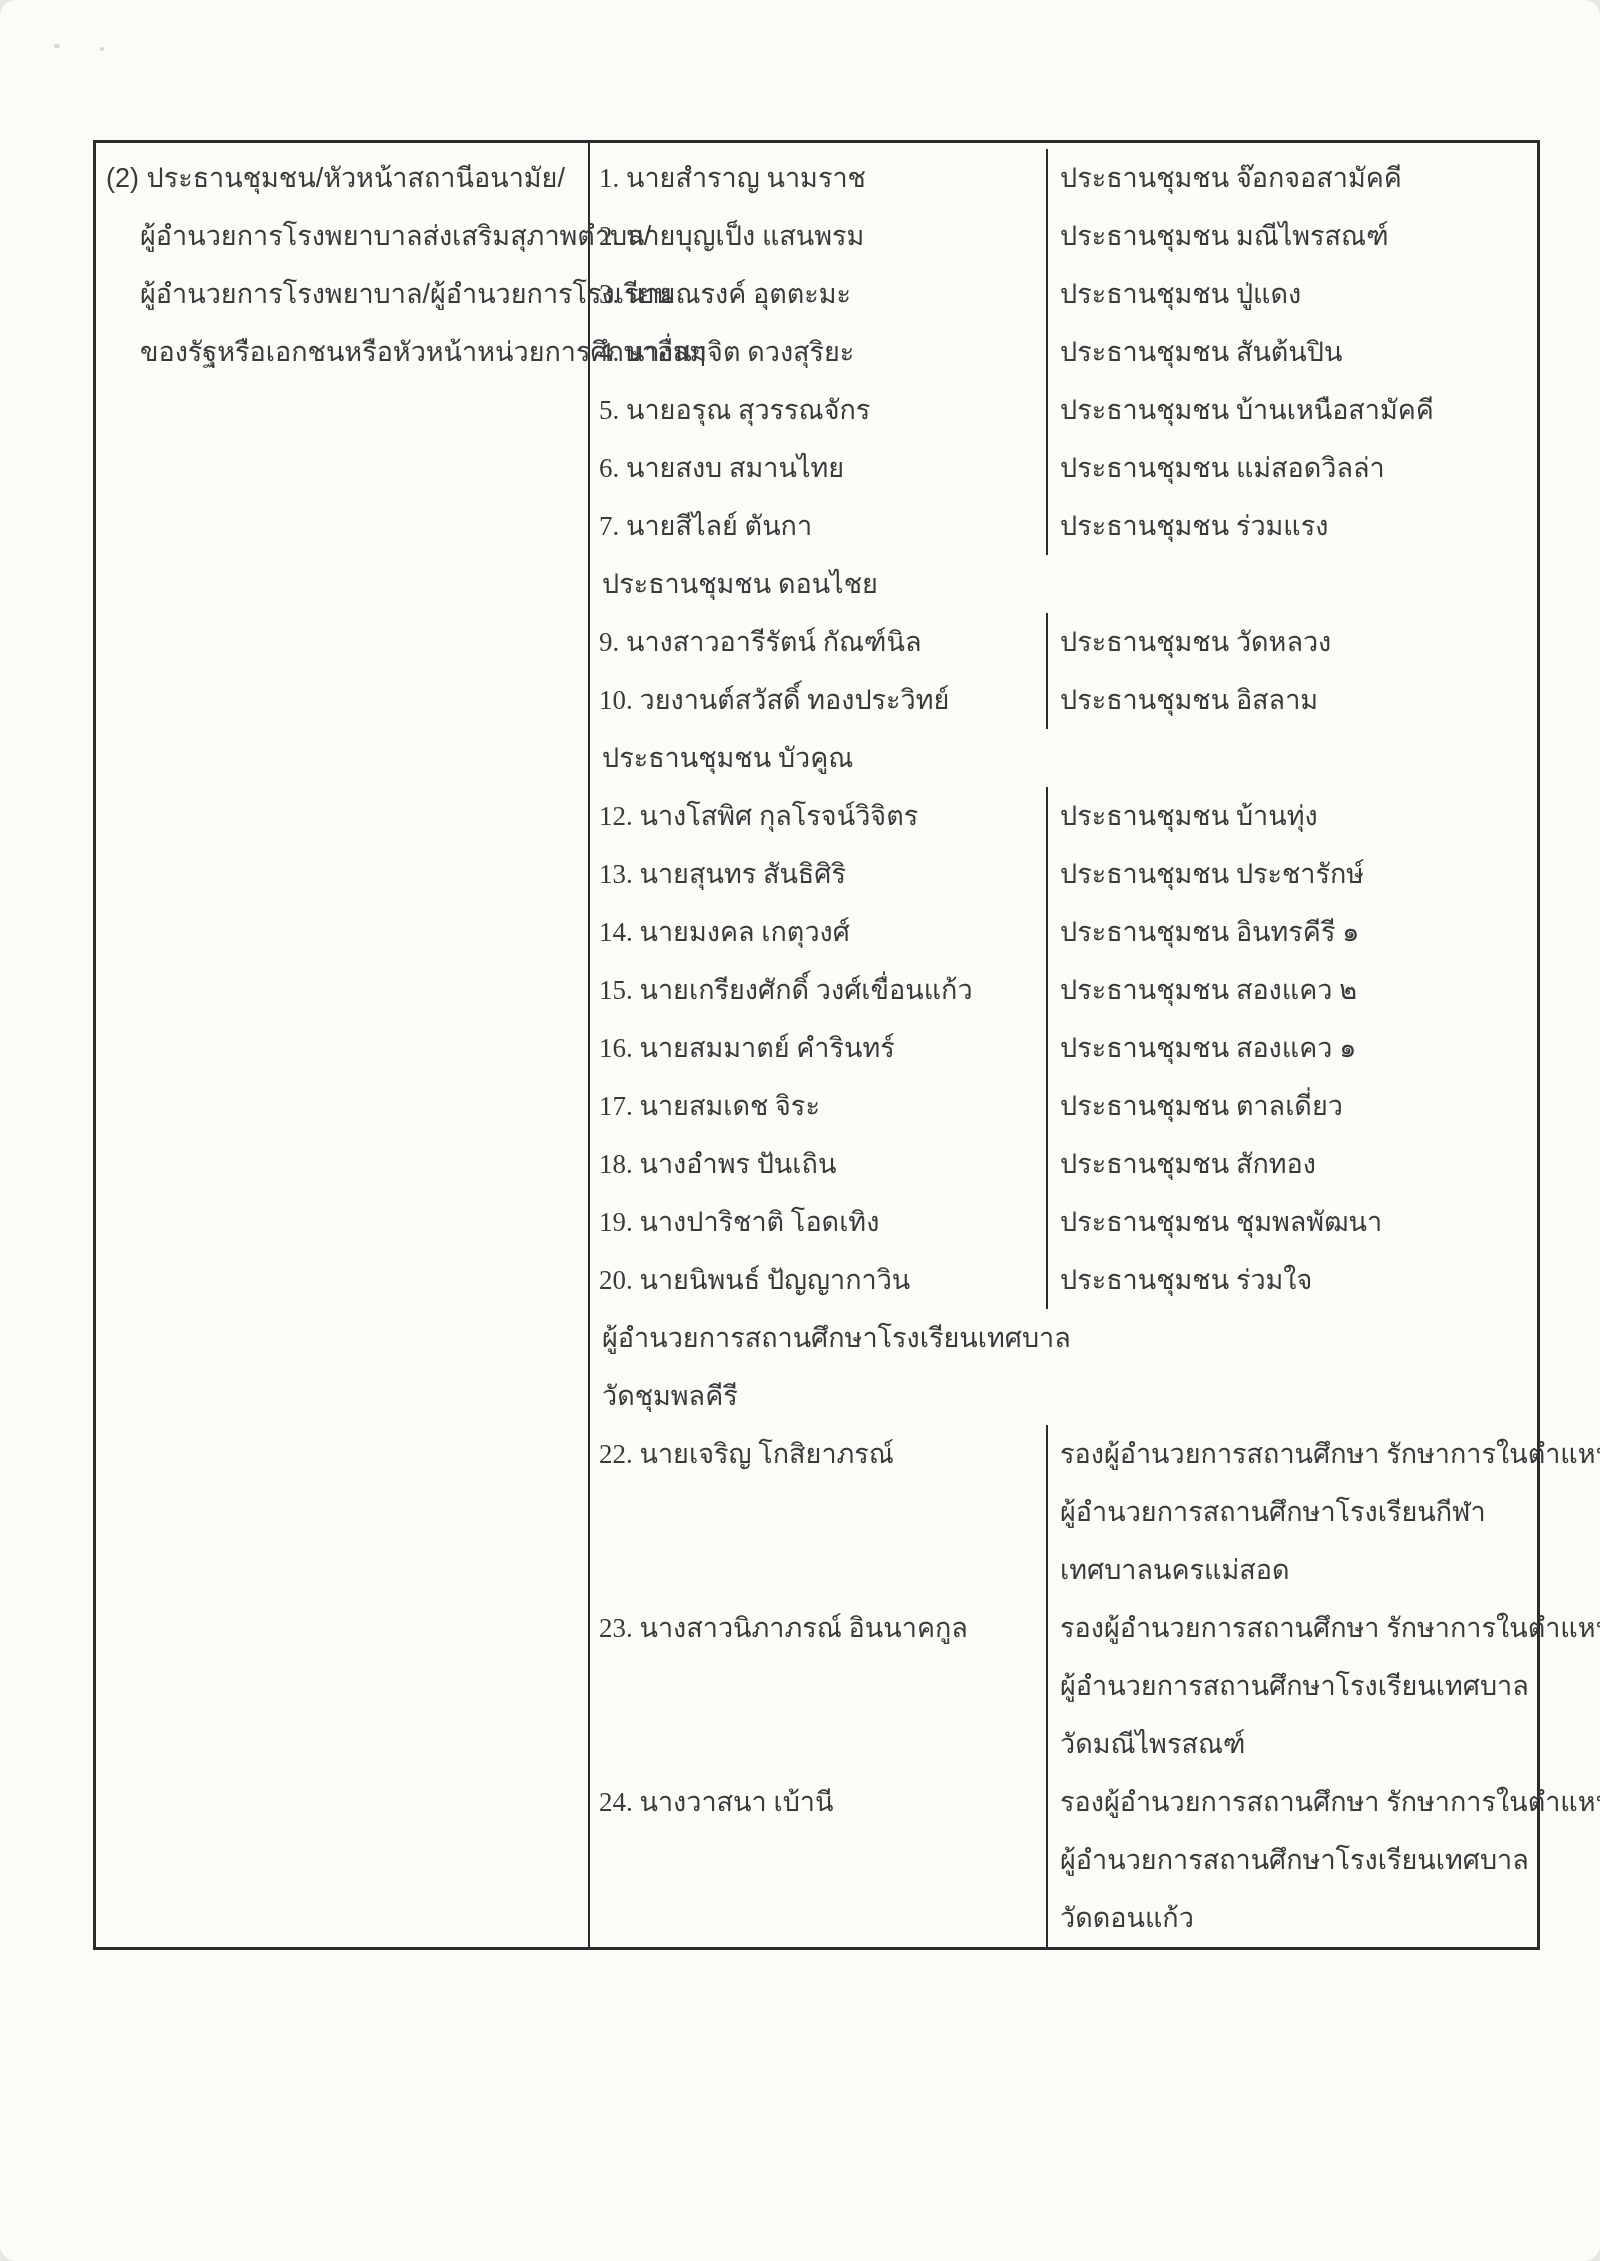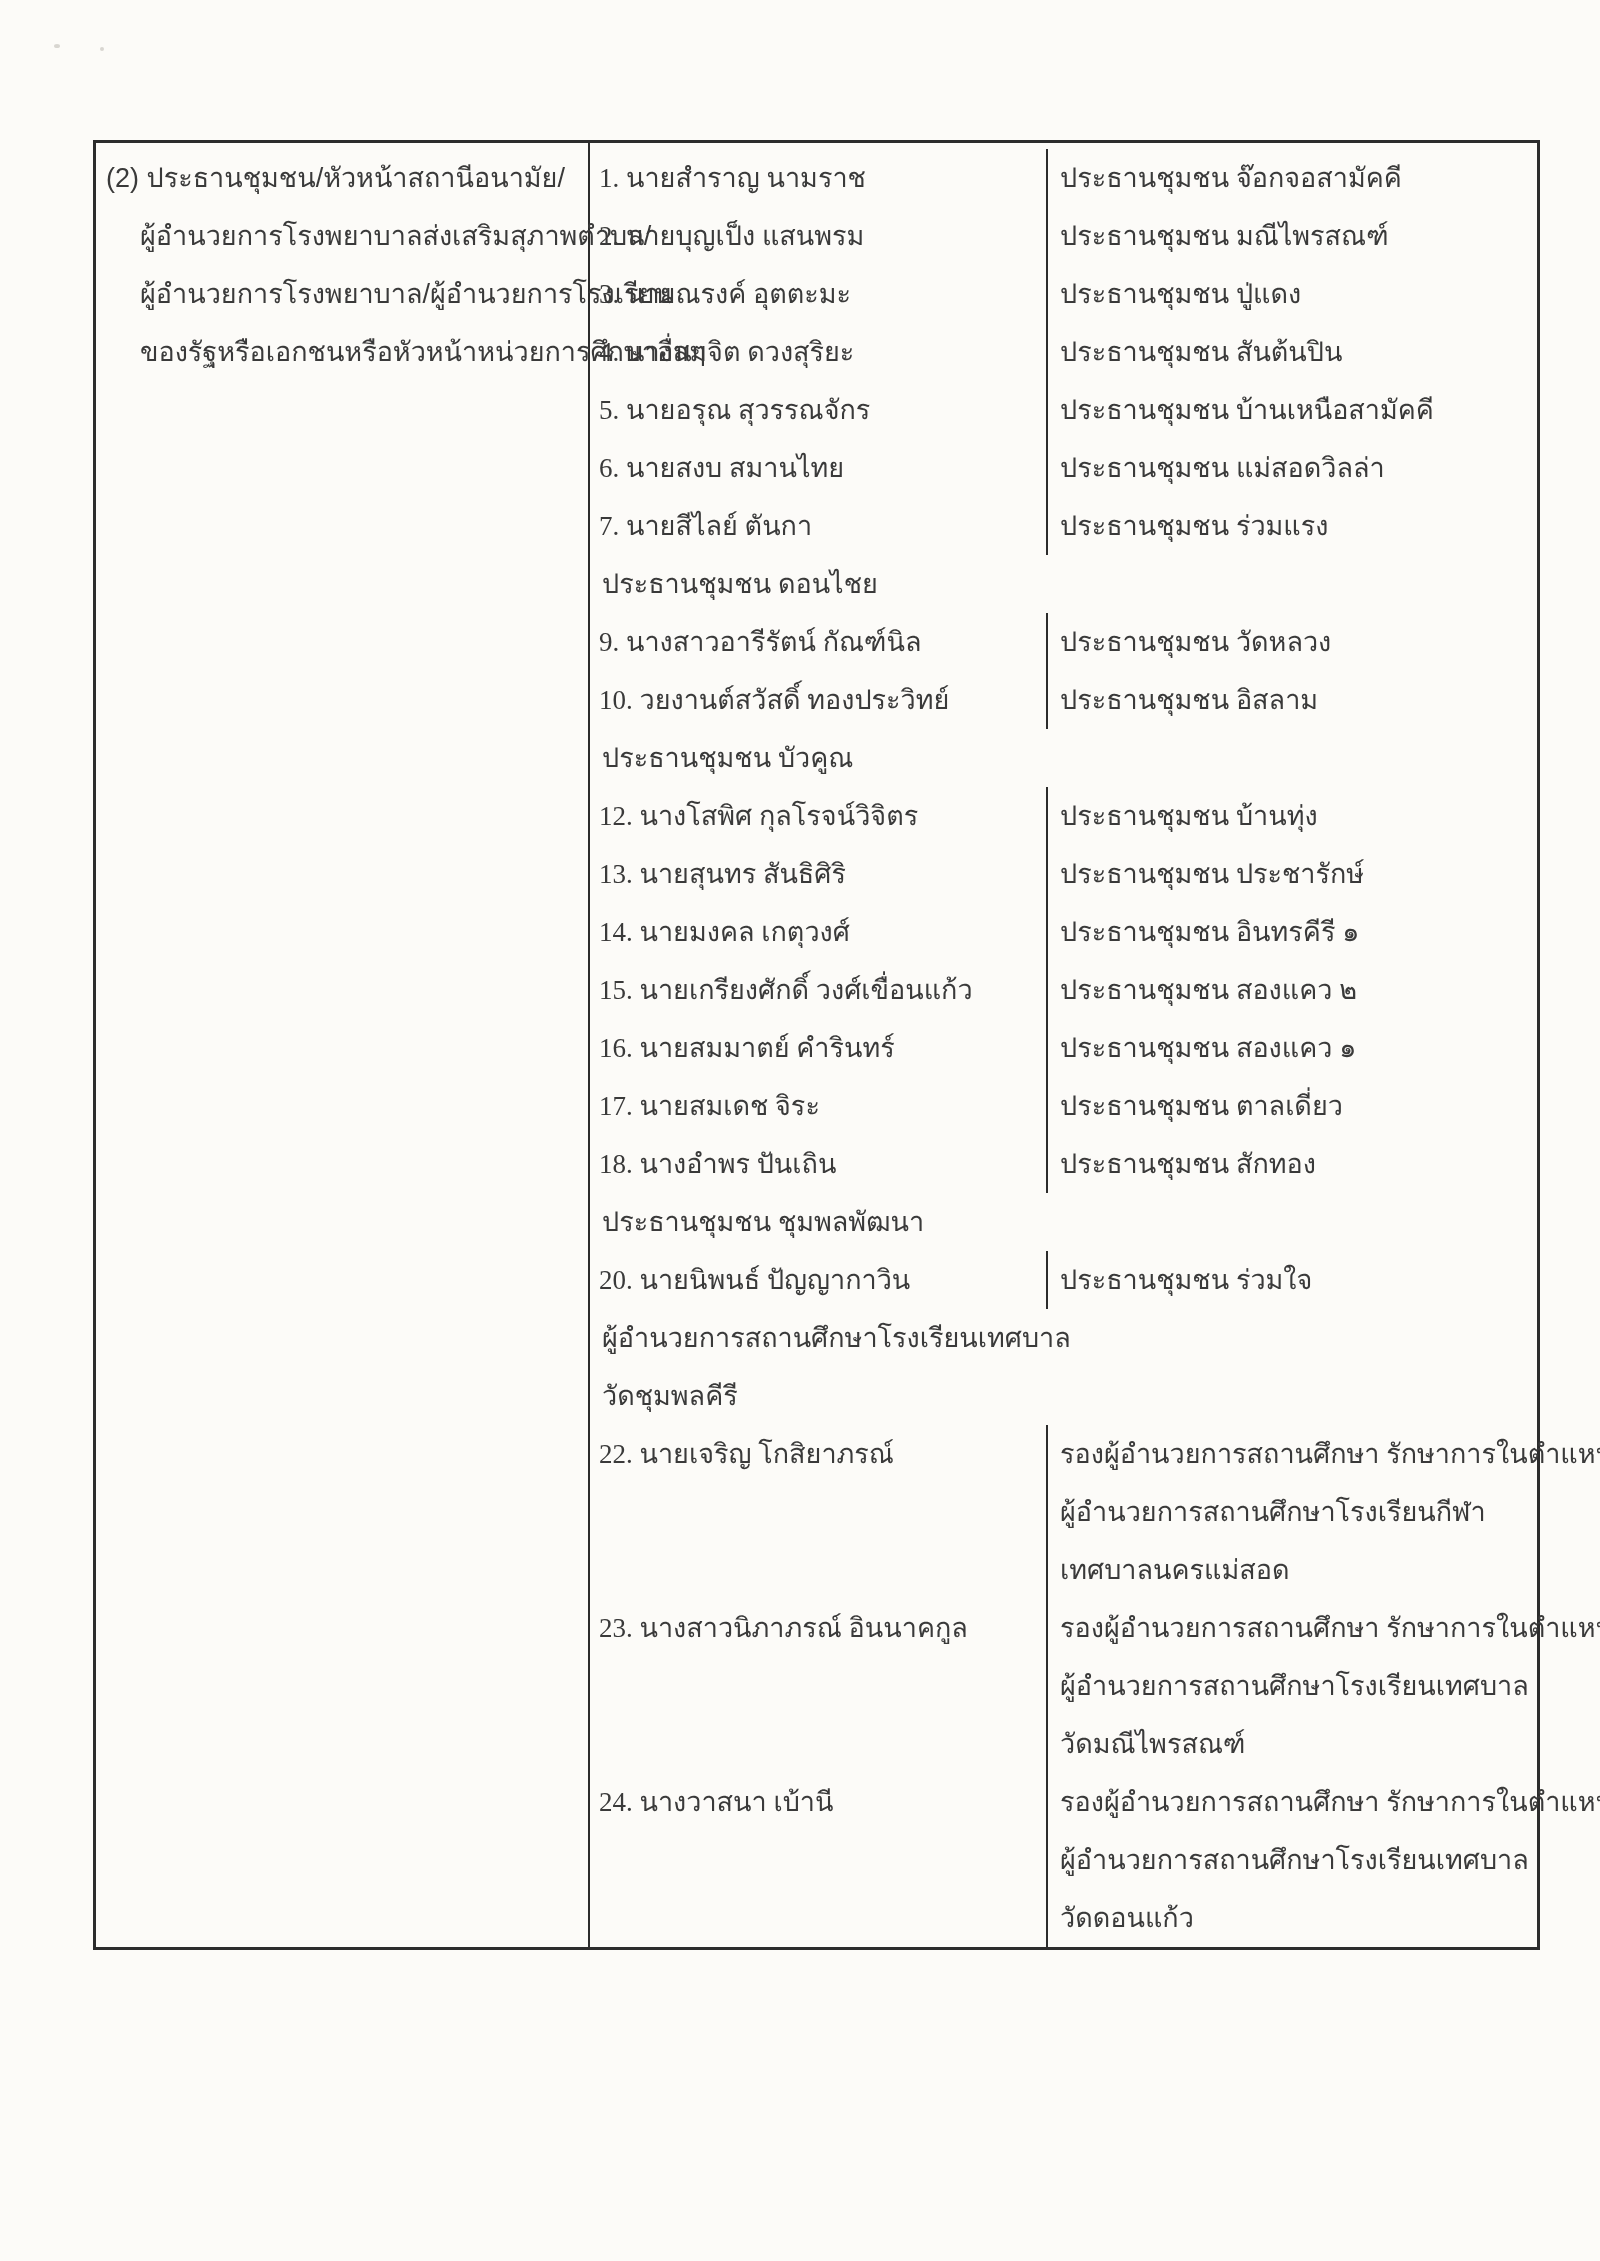"(2) ประธานชุมชน/หัวหน้าสถานีอนามัย/" .page { border-radius: none -> 16px }
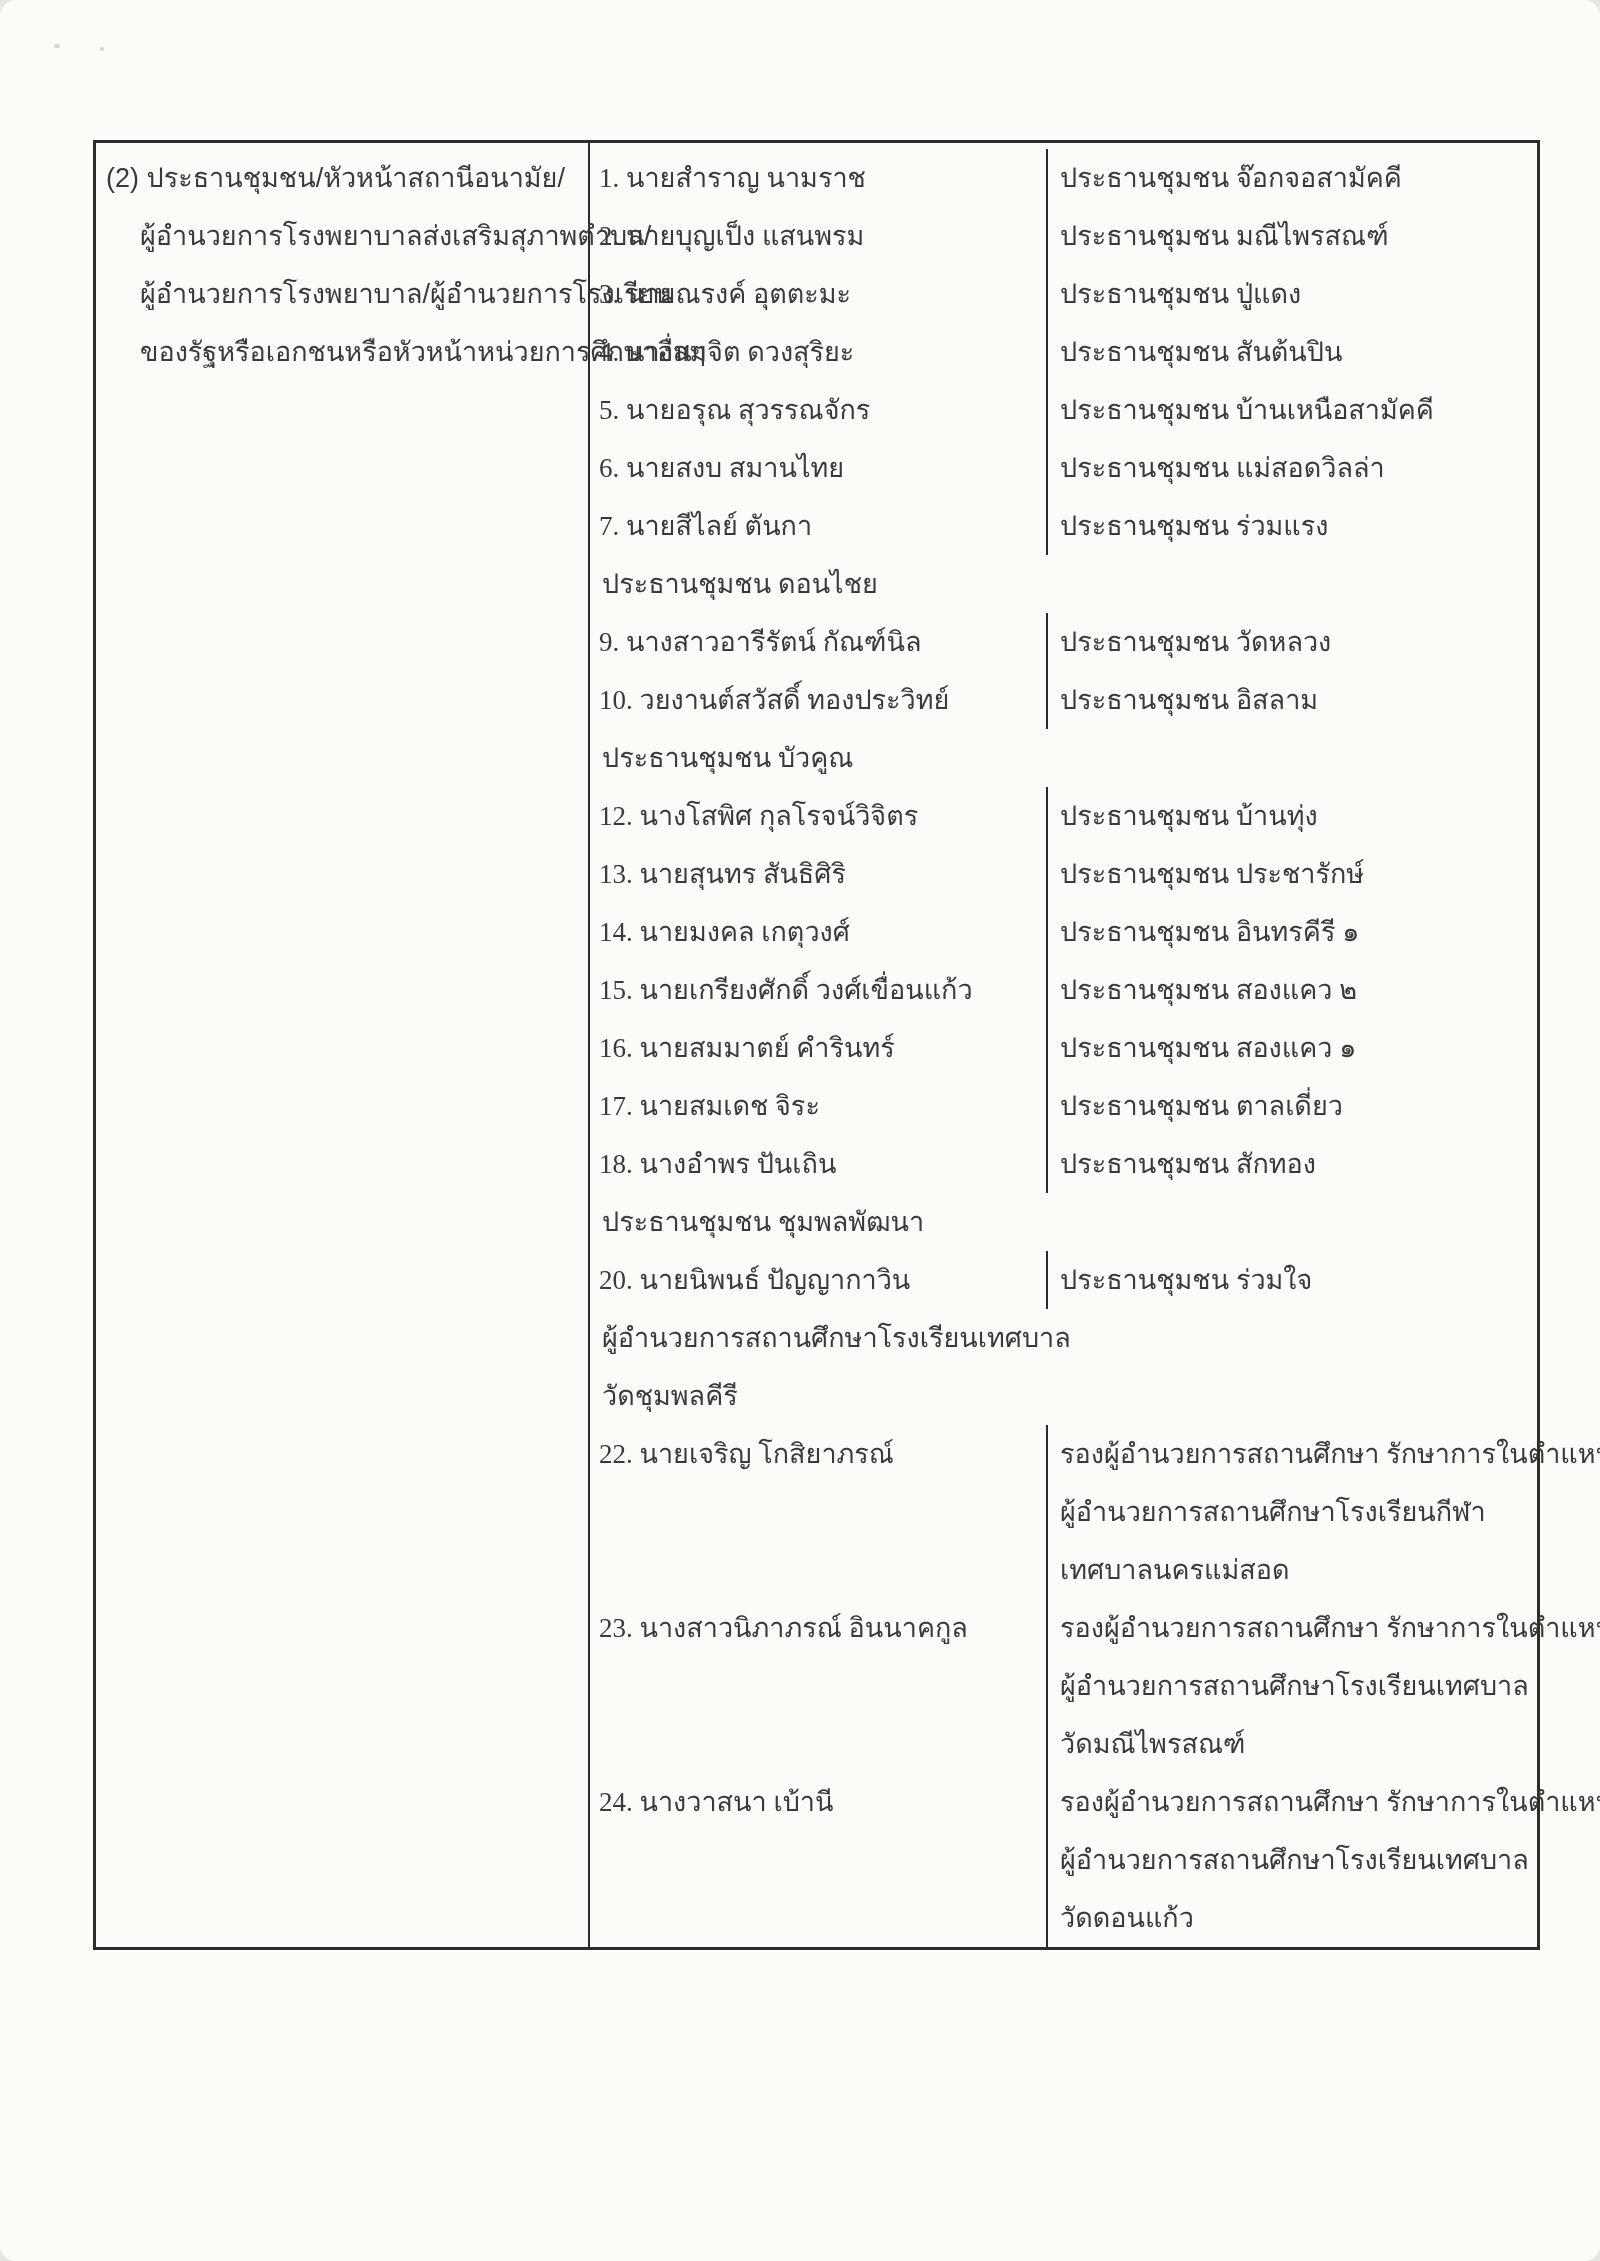"19. นางปาริชาติ โอดเทิง" div.name-cell { html: none -> <div> <div> <span>19.</span> <span>นางปาริชาติ โอดเทิง</span> </div> </div> }
